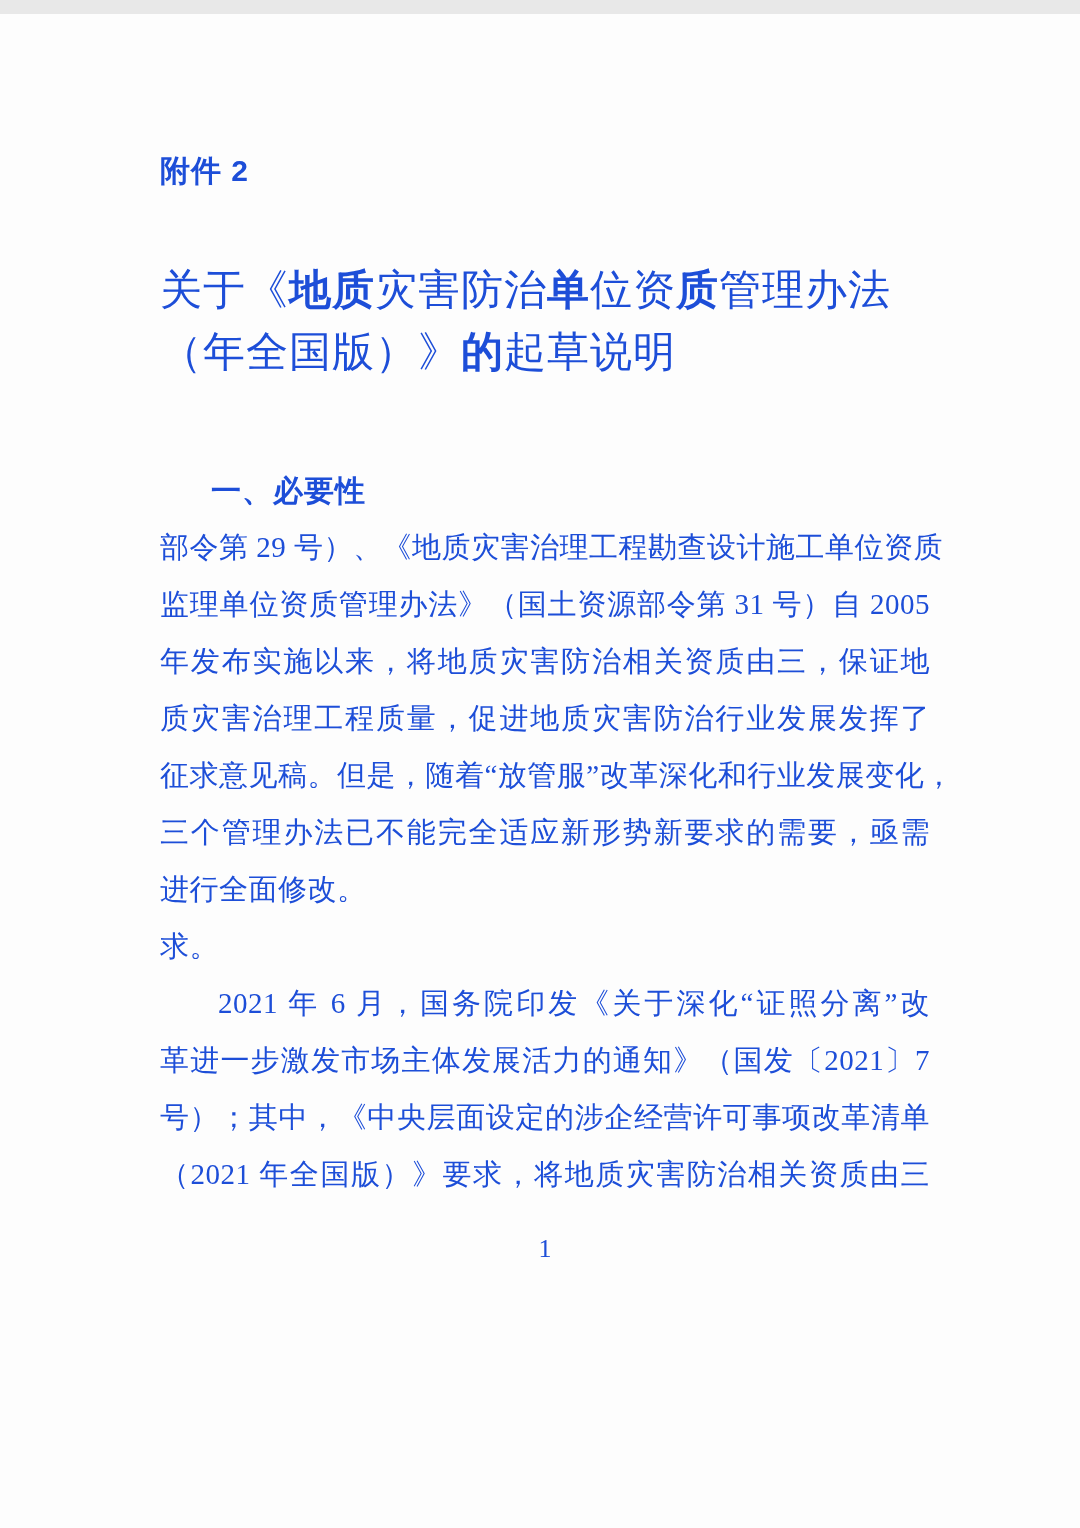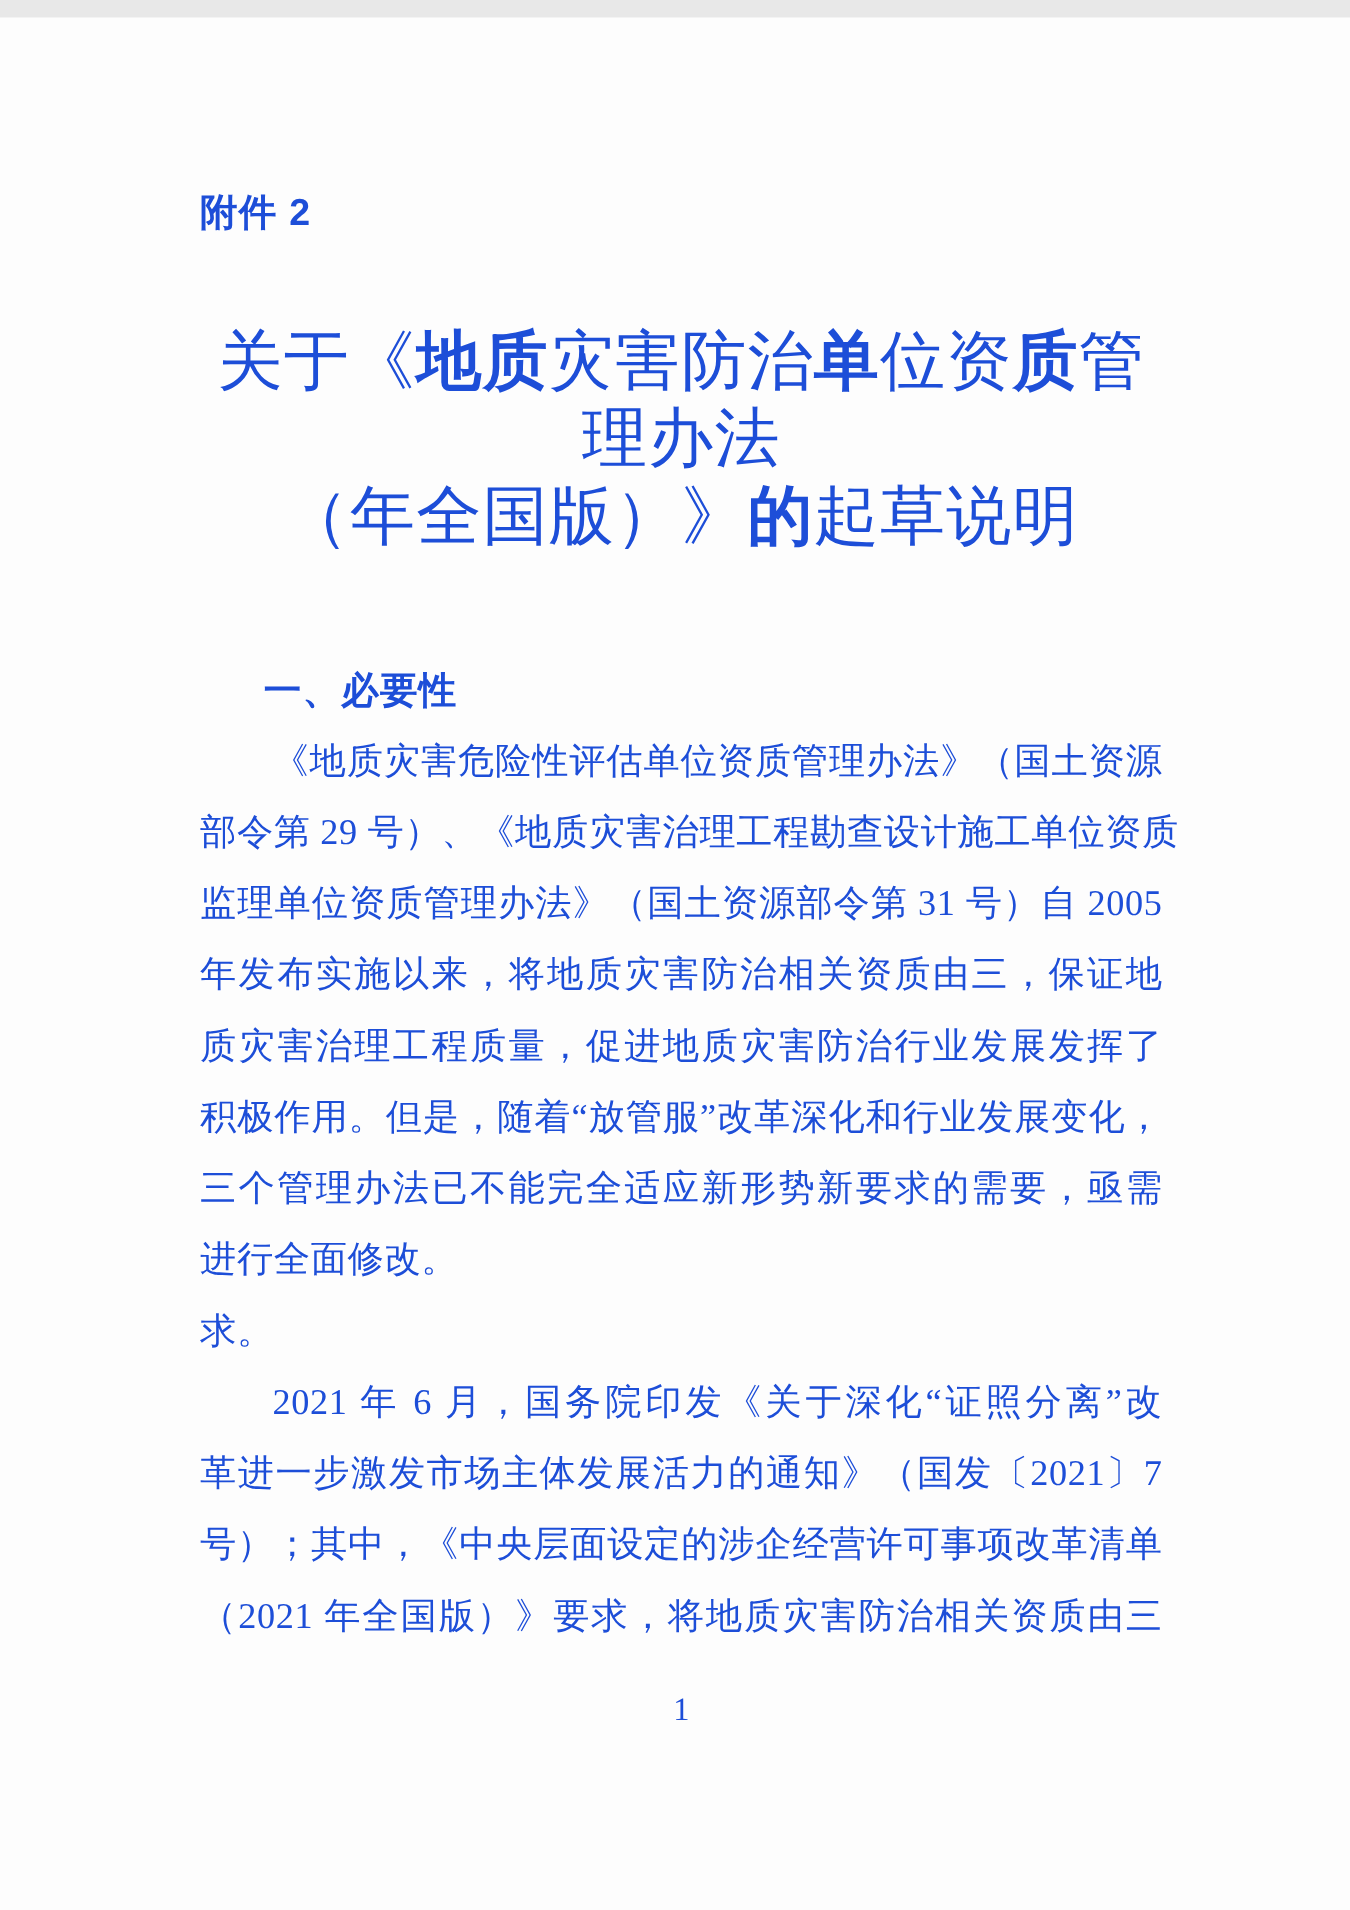"关于《地质灾害防治单位资质管理办法" .doc-title { font-size: 52px -> 42px; text-align: center -> left }
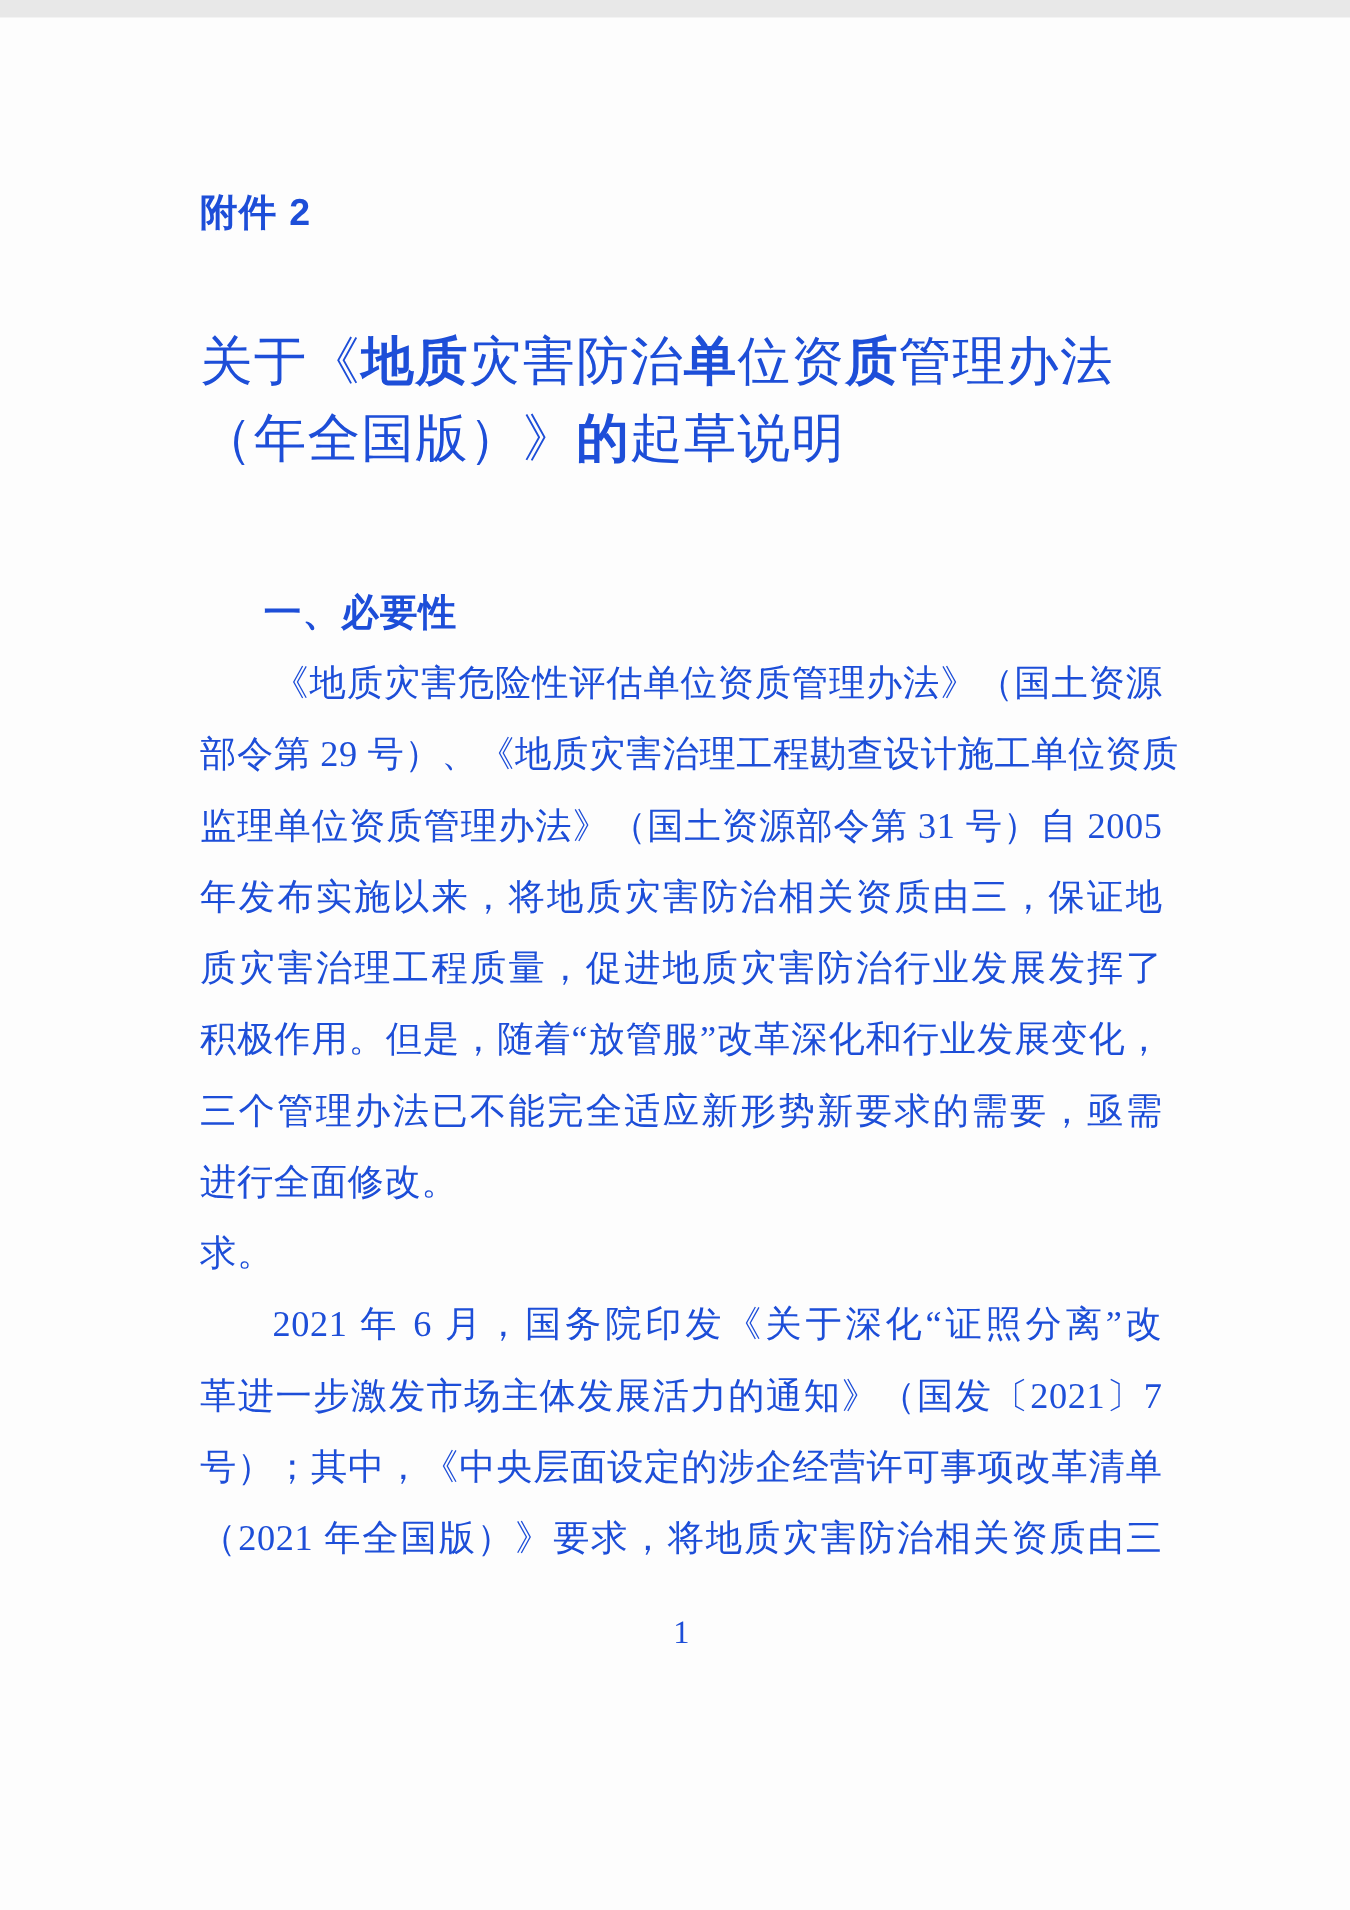"《地质灾害危险性评估单位资质管理办法》（国土资源" div.line { html: <div>《地质灾害危险性评估单位资质管理办法》（国土资源</div> -> none }
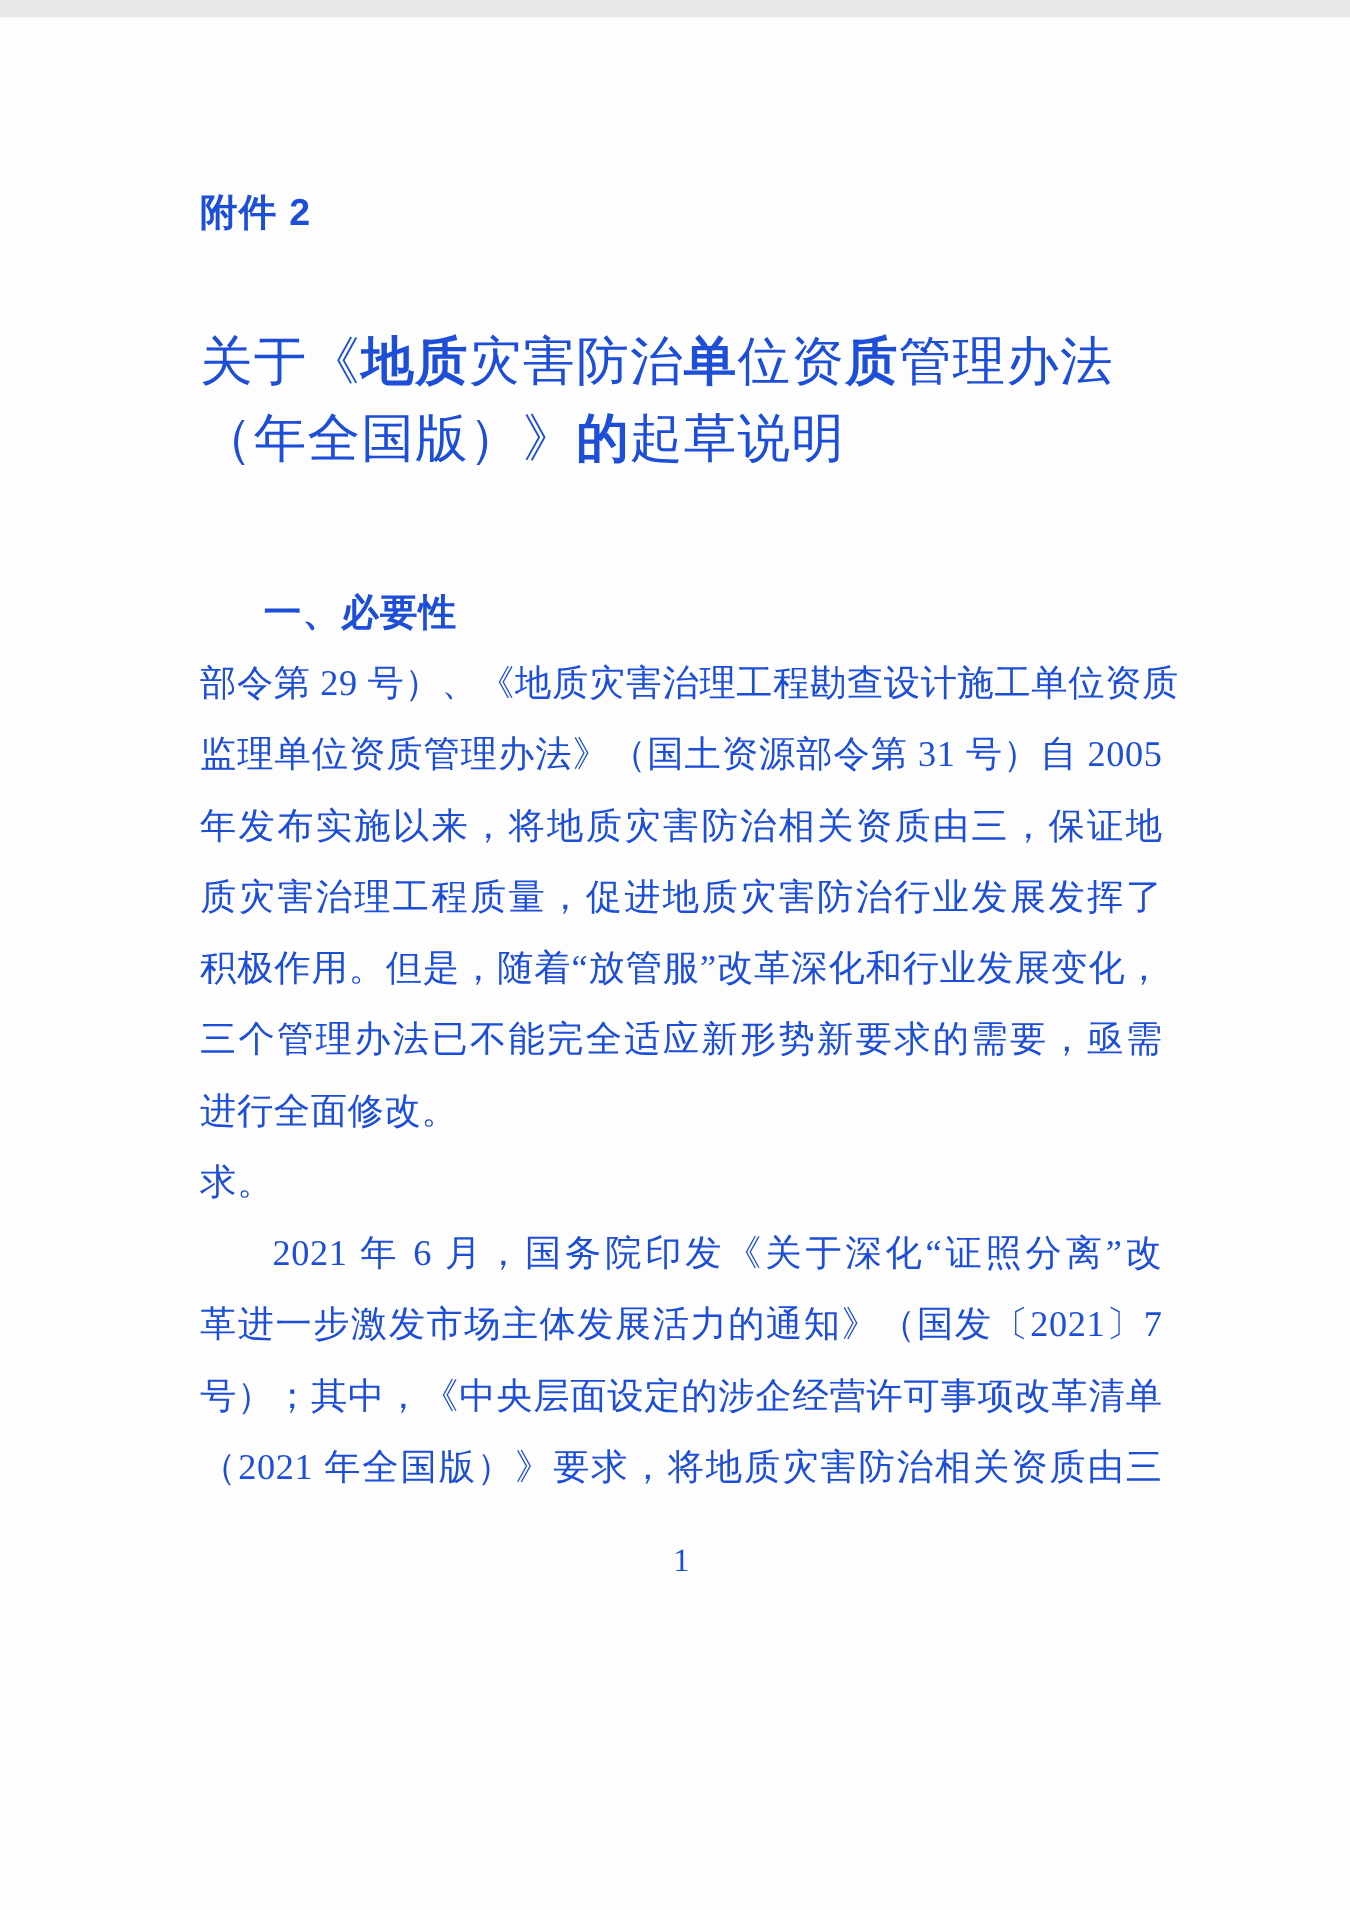"积极作用。但是，随着“放管服”改革深化和行业发展变化，" div.line { text: 积极作用 -> 征求意见稿 }
